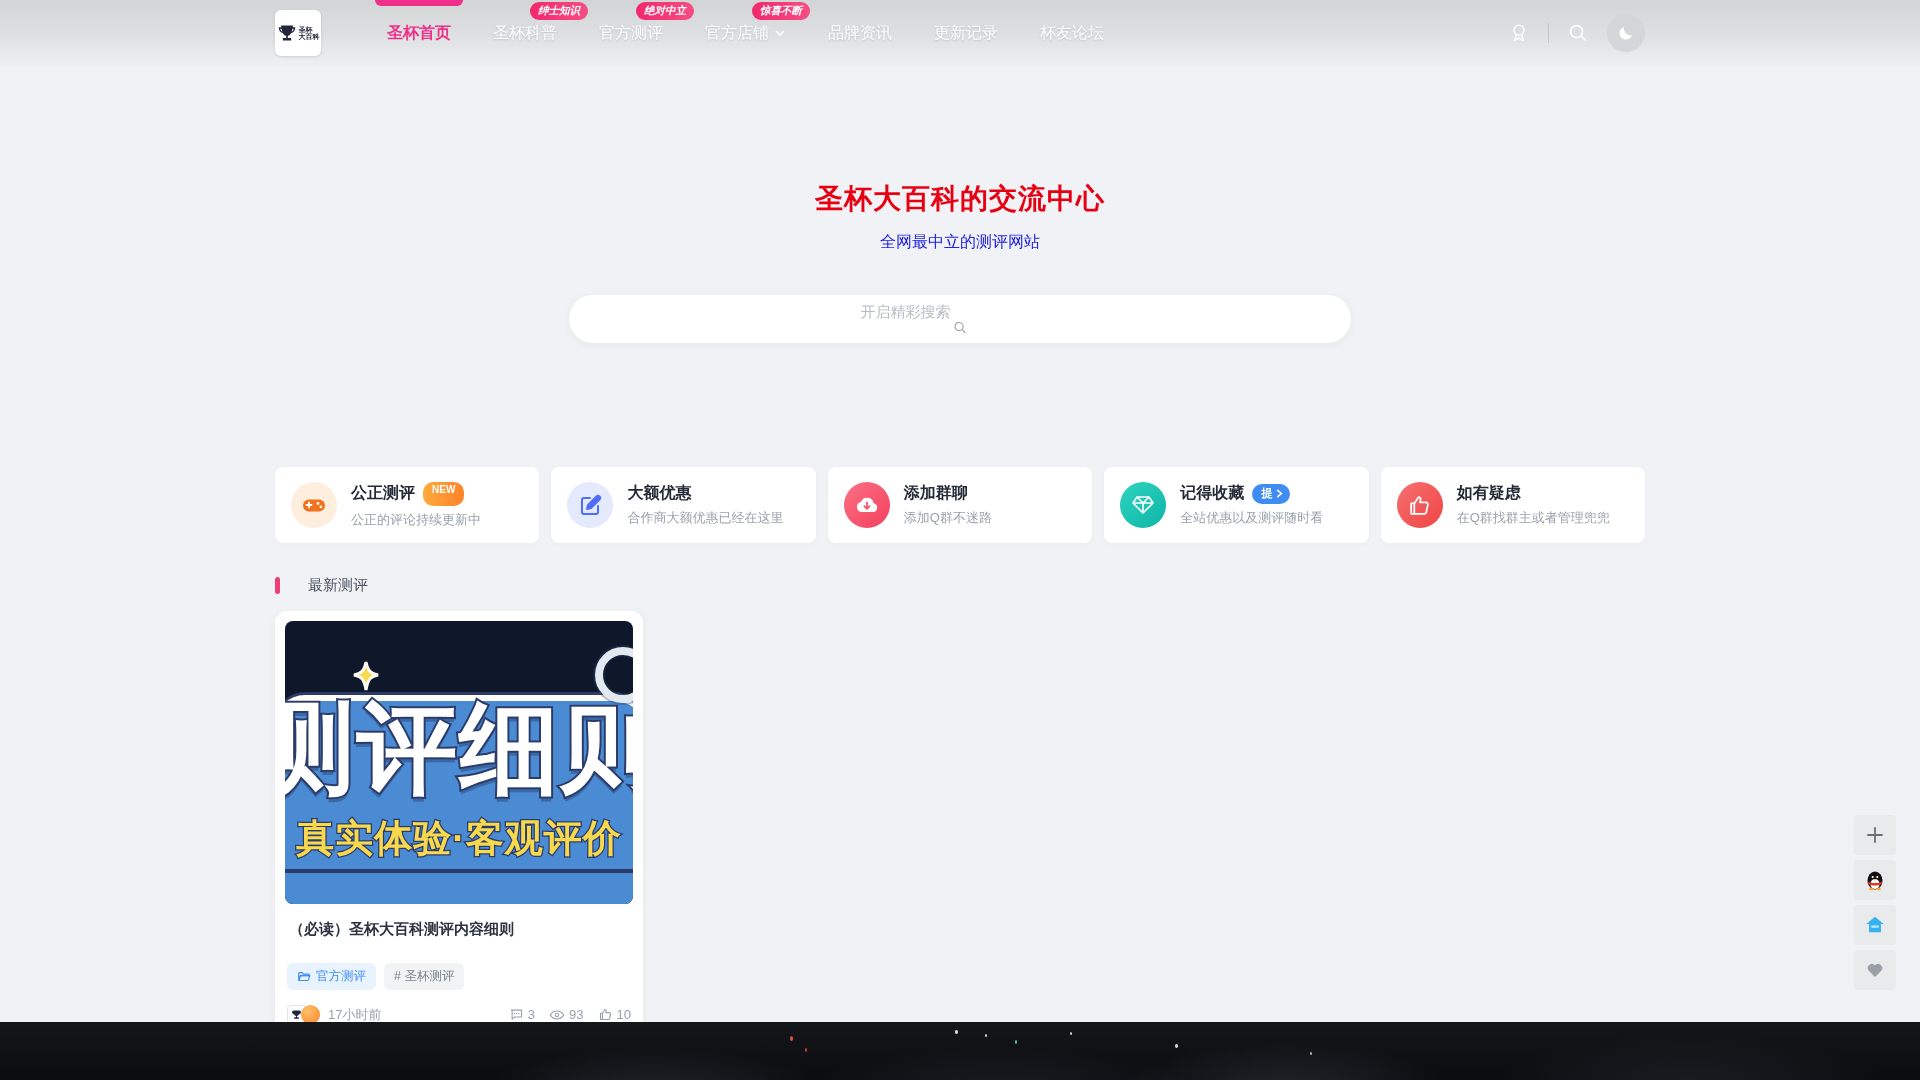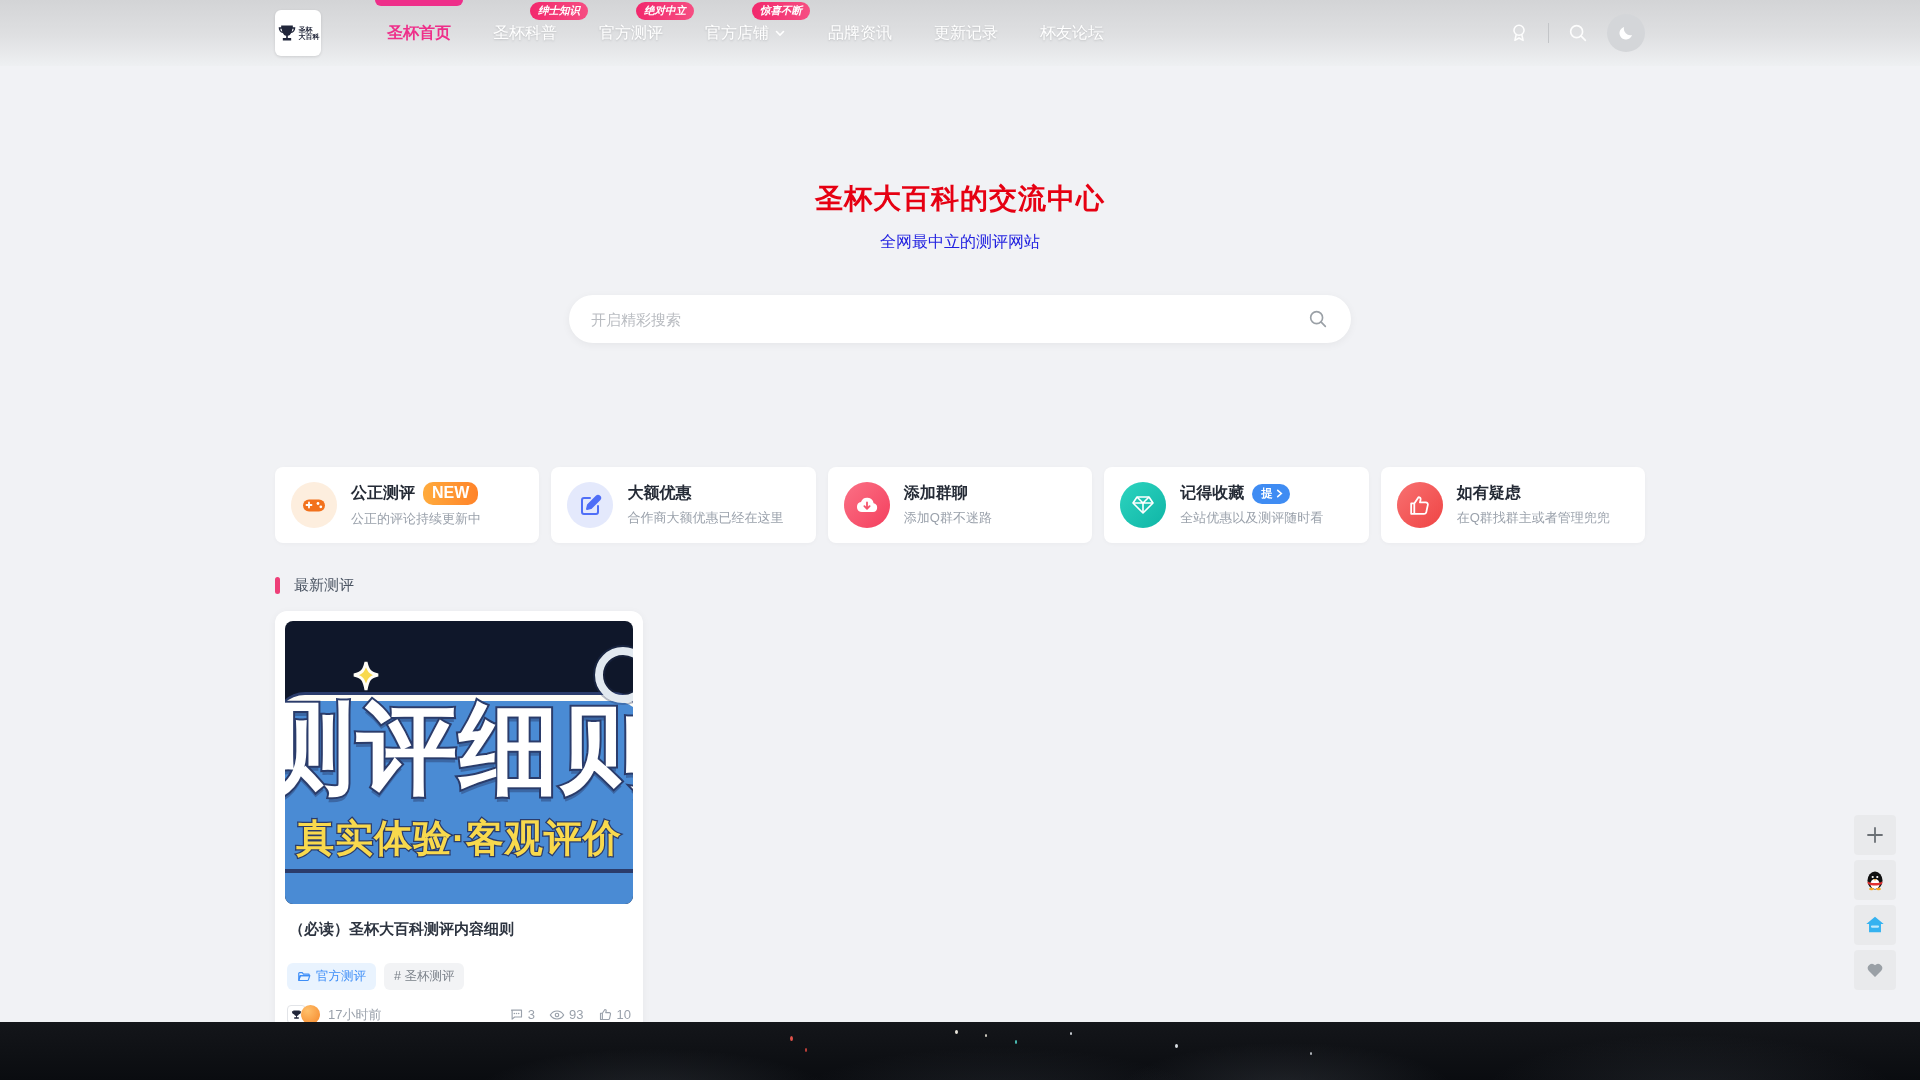"开启精彩搜索" .search-bar { flex-direction: none -> column }
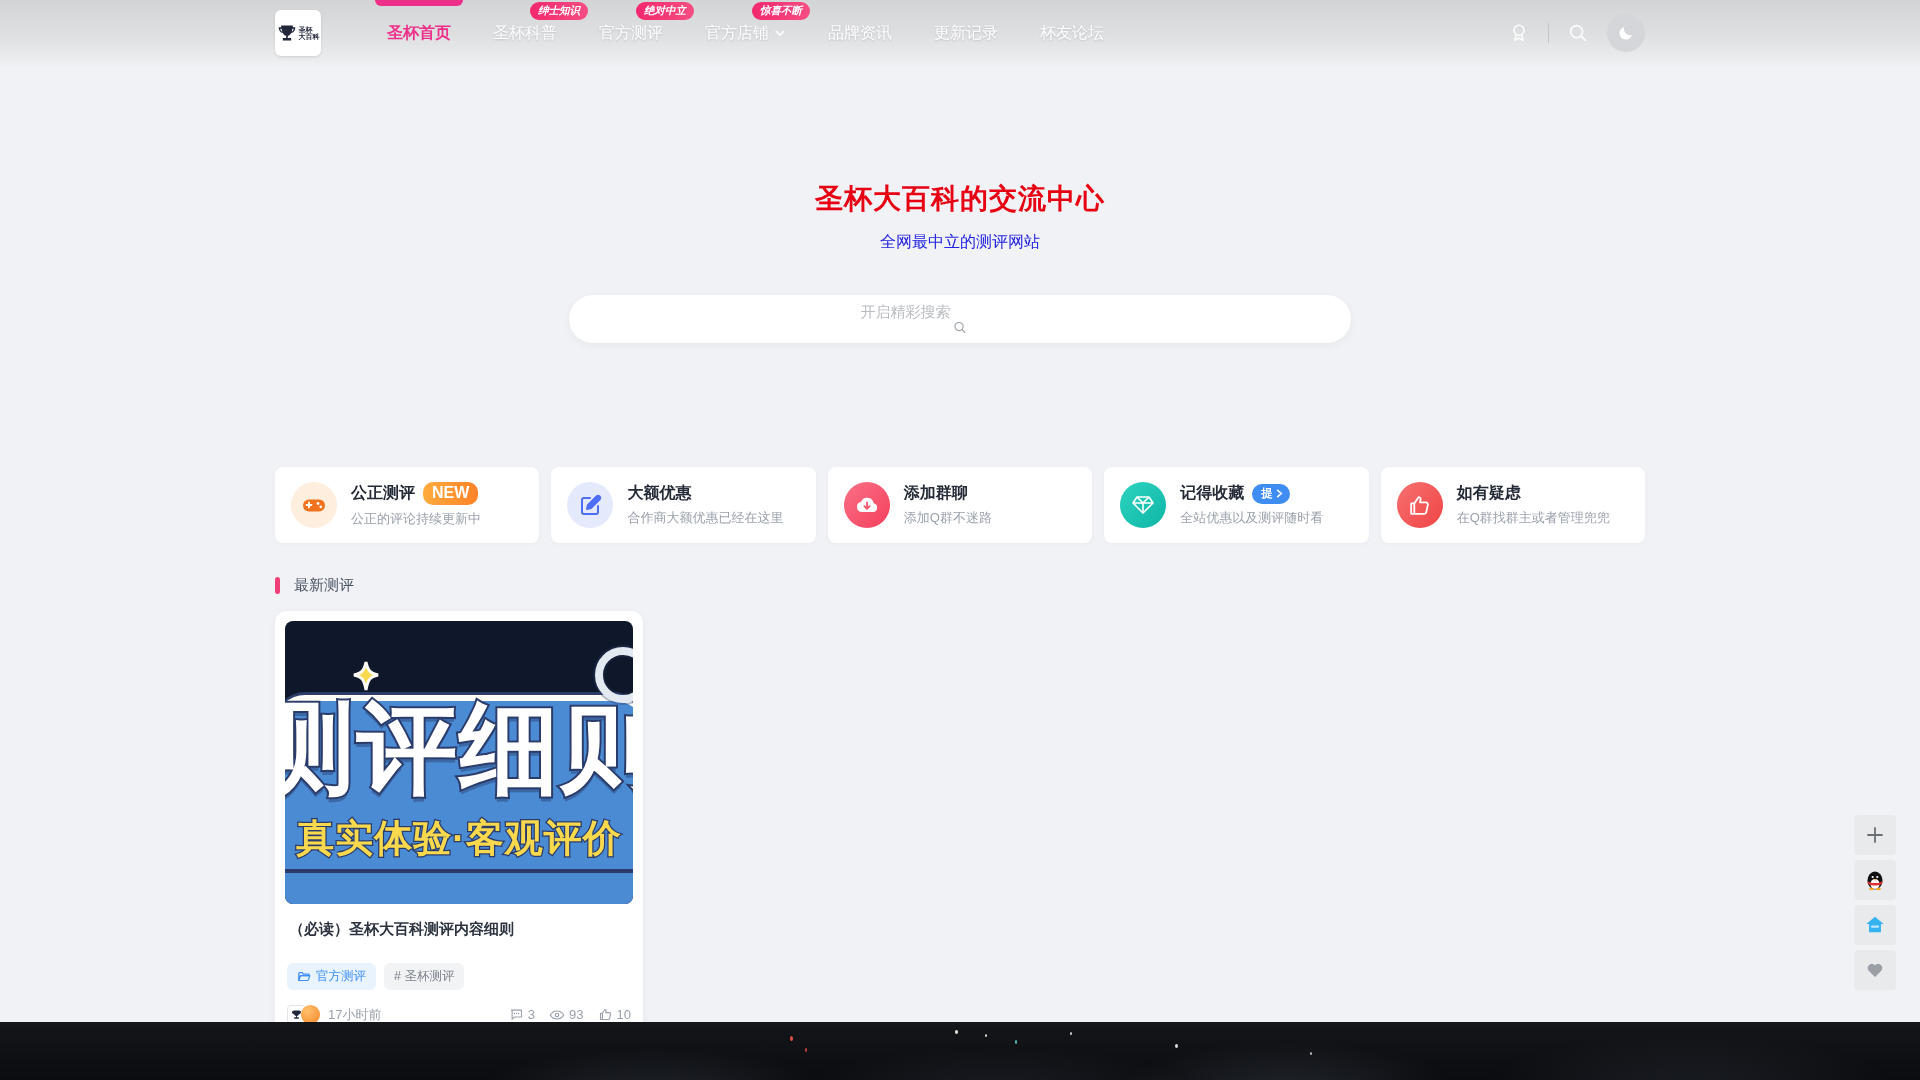"NEW" .badge-new { font-size: 16px -> 10px; padding: 2px 9px 3px -> 2px 9px 11px }
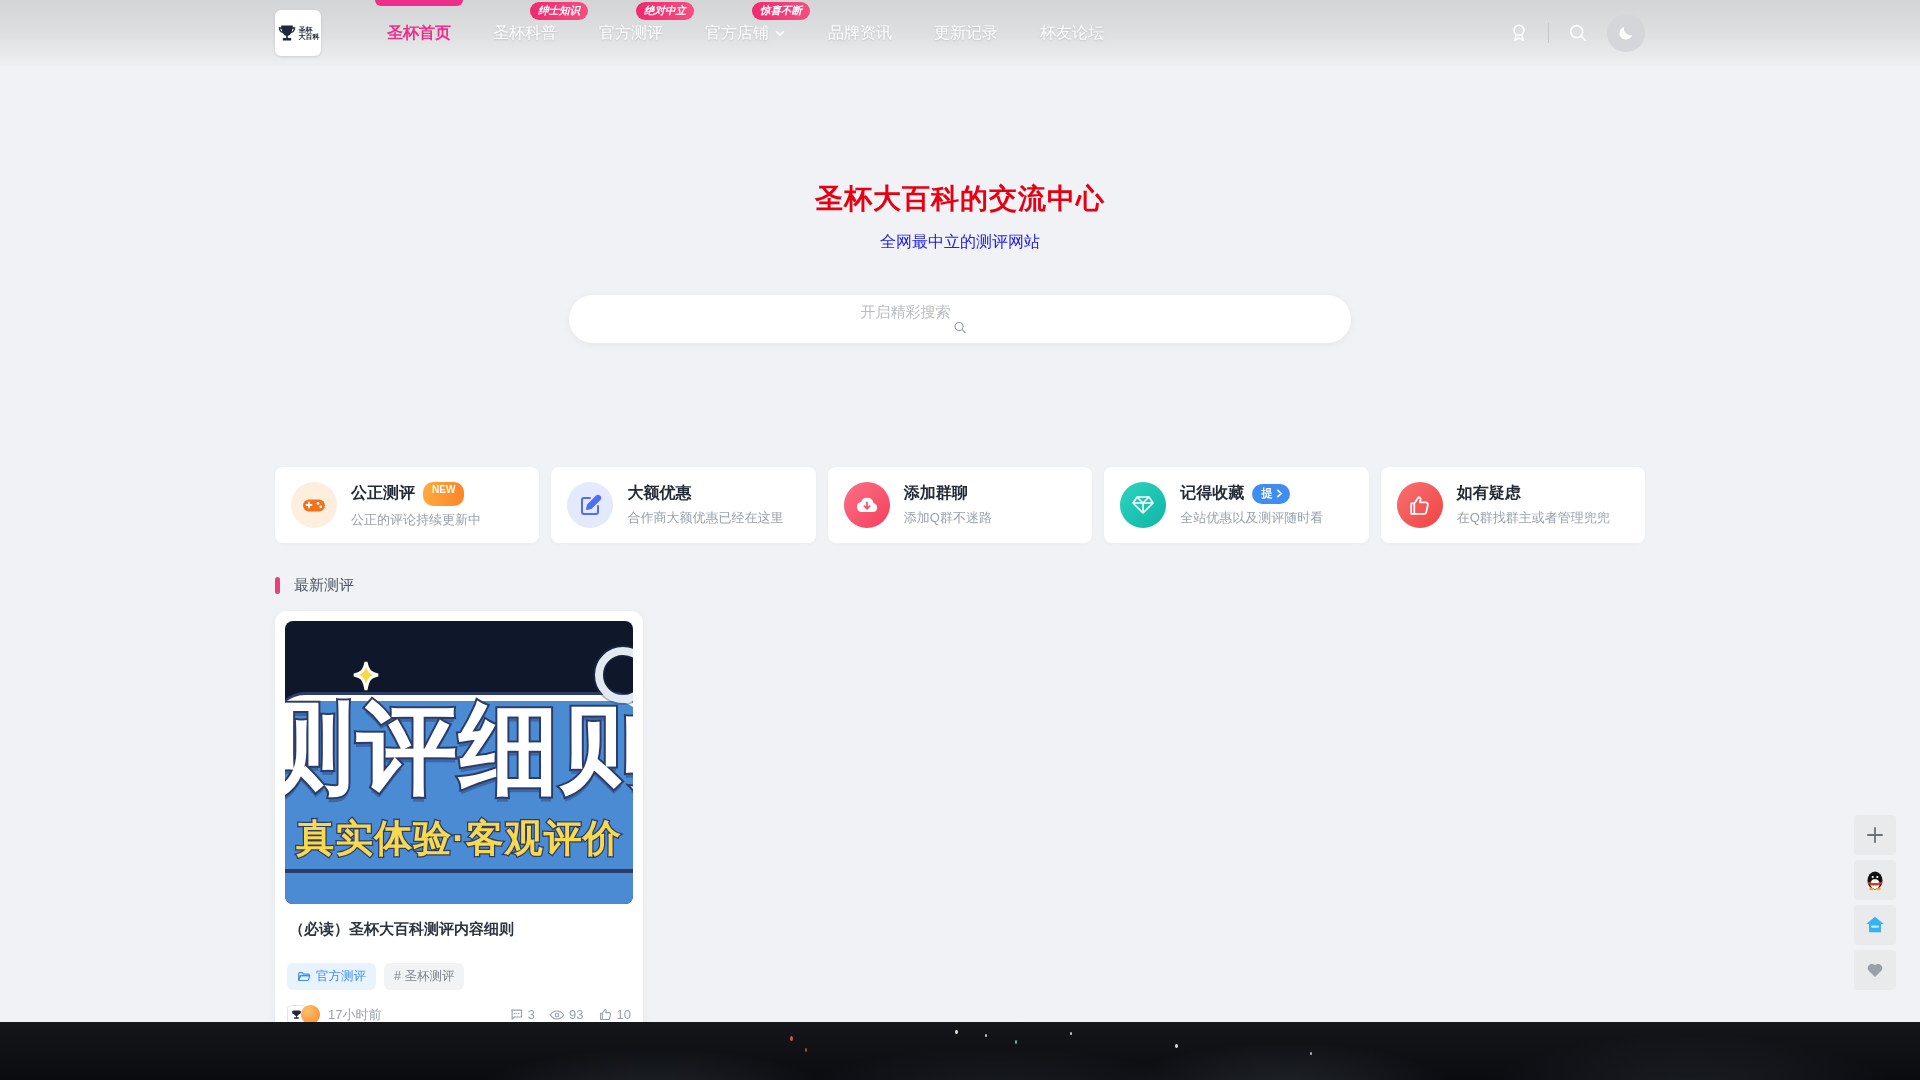"最新测评" .section-head { gap: 14px -> 28px }
